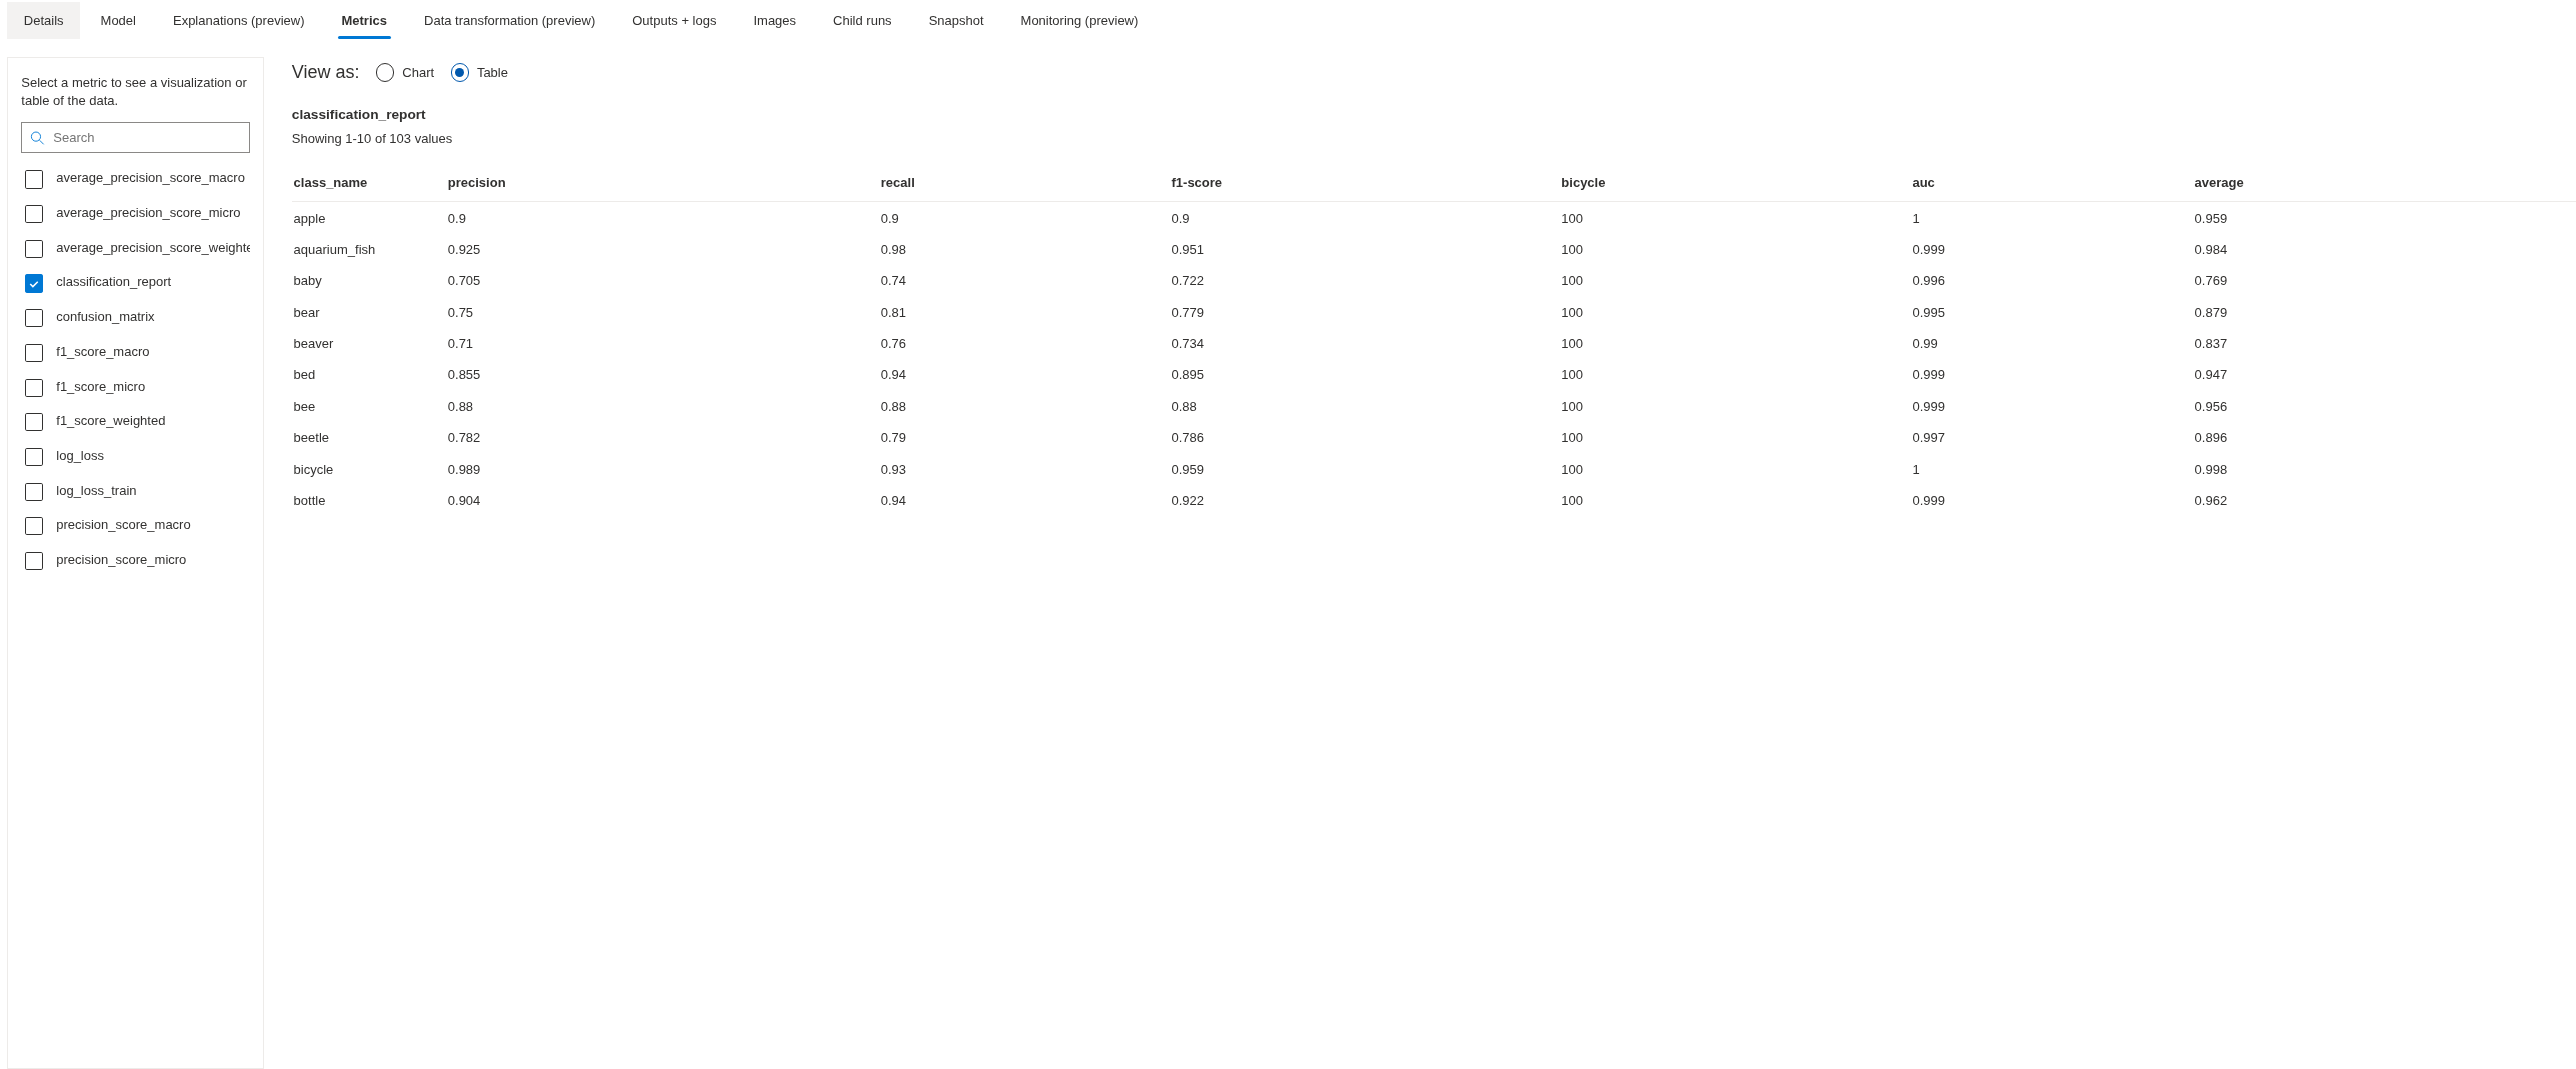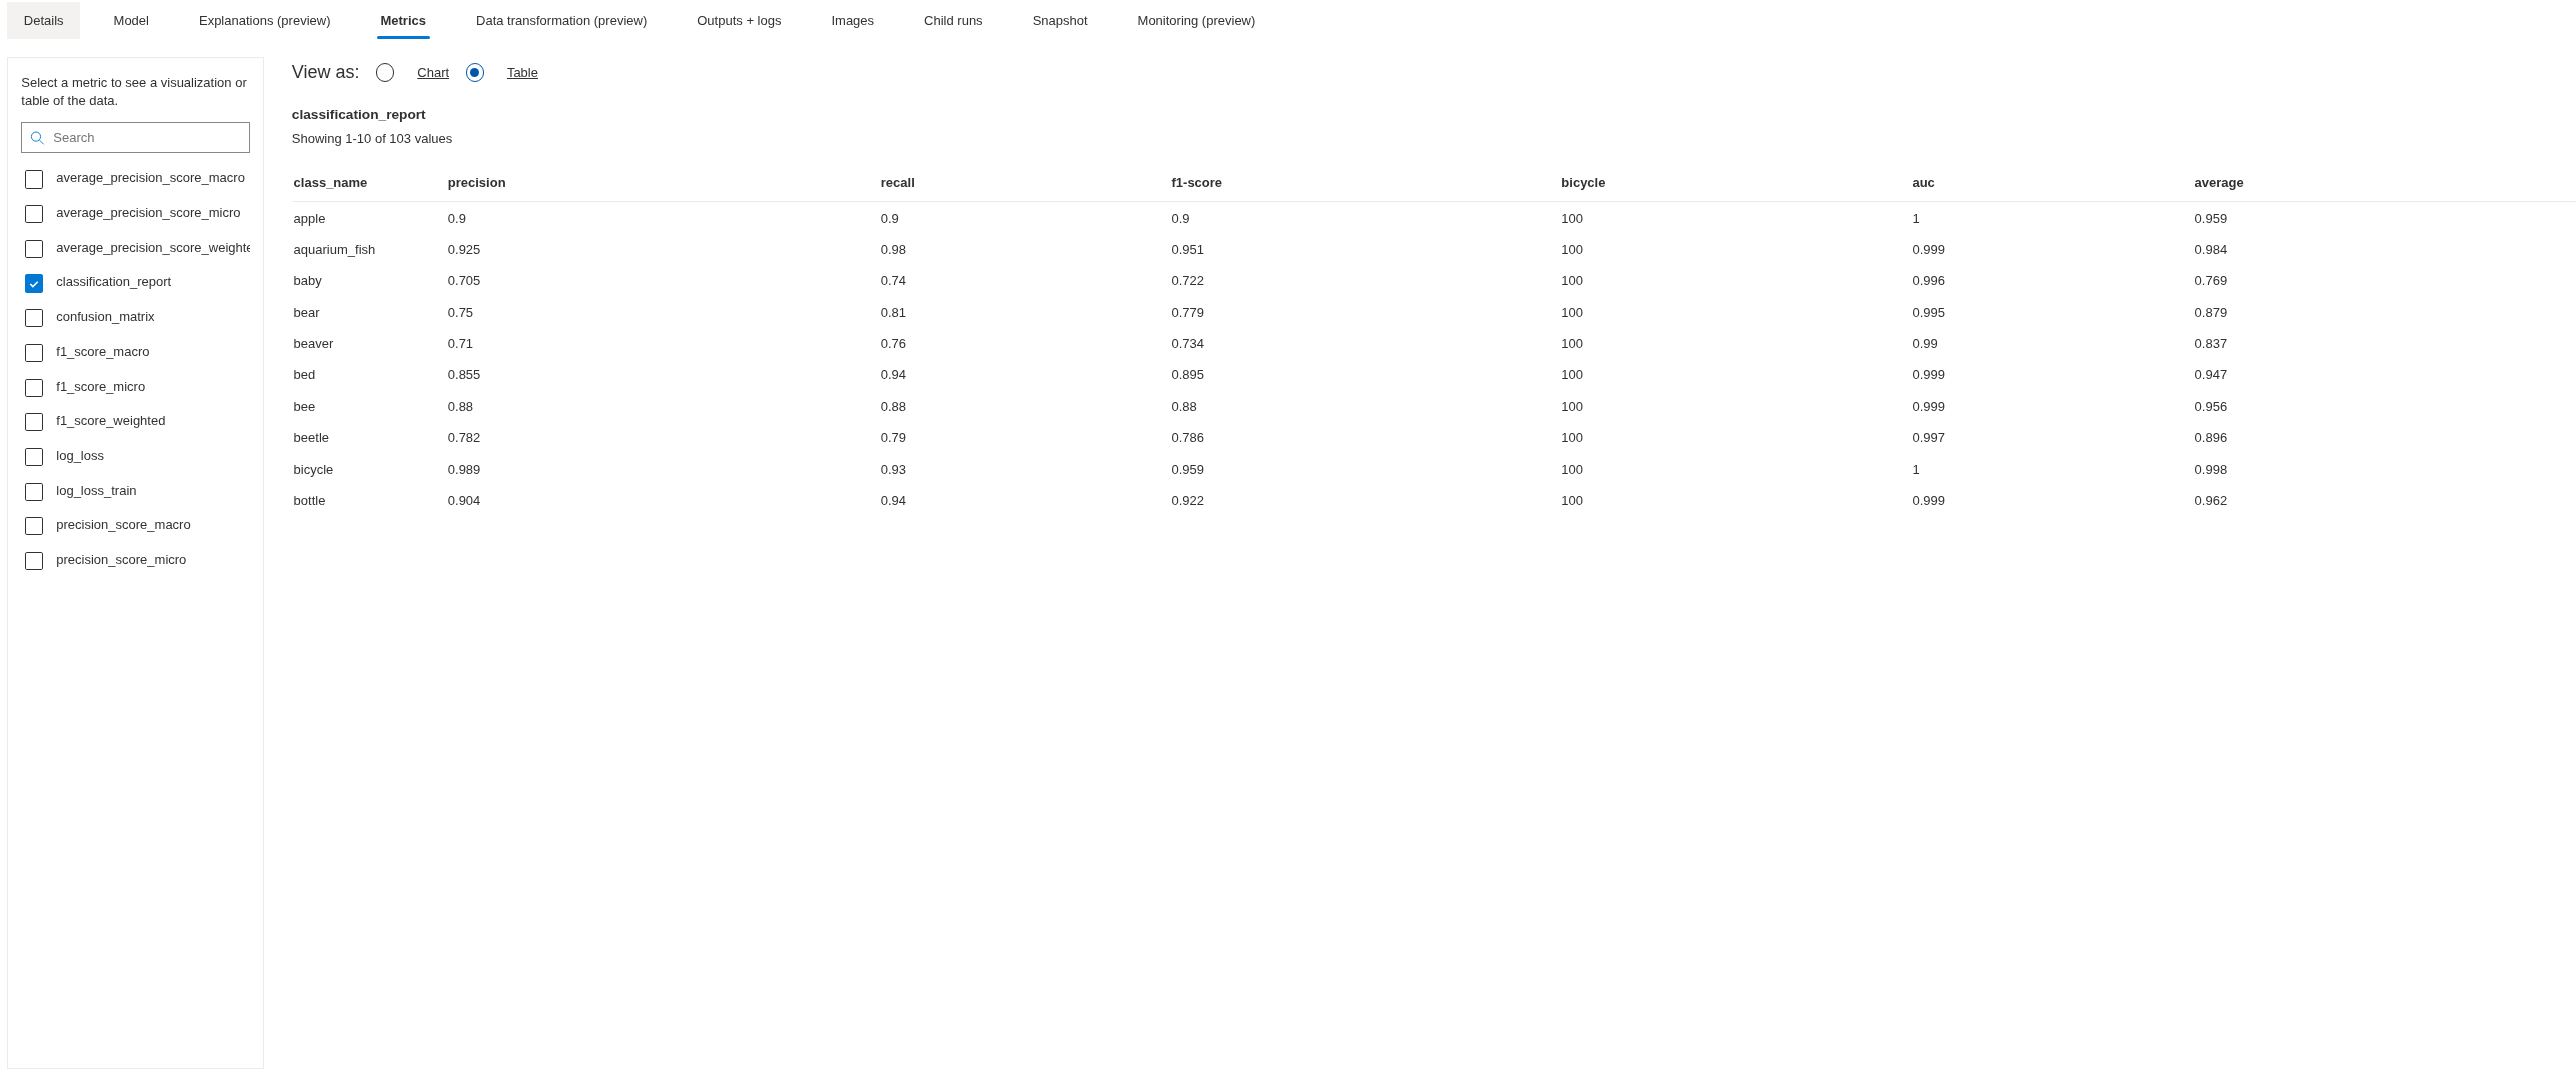"Details" .tabs { gap: 17px -> 4px }
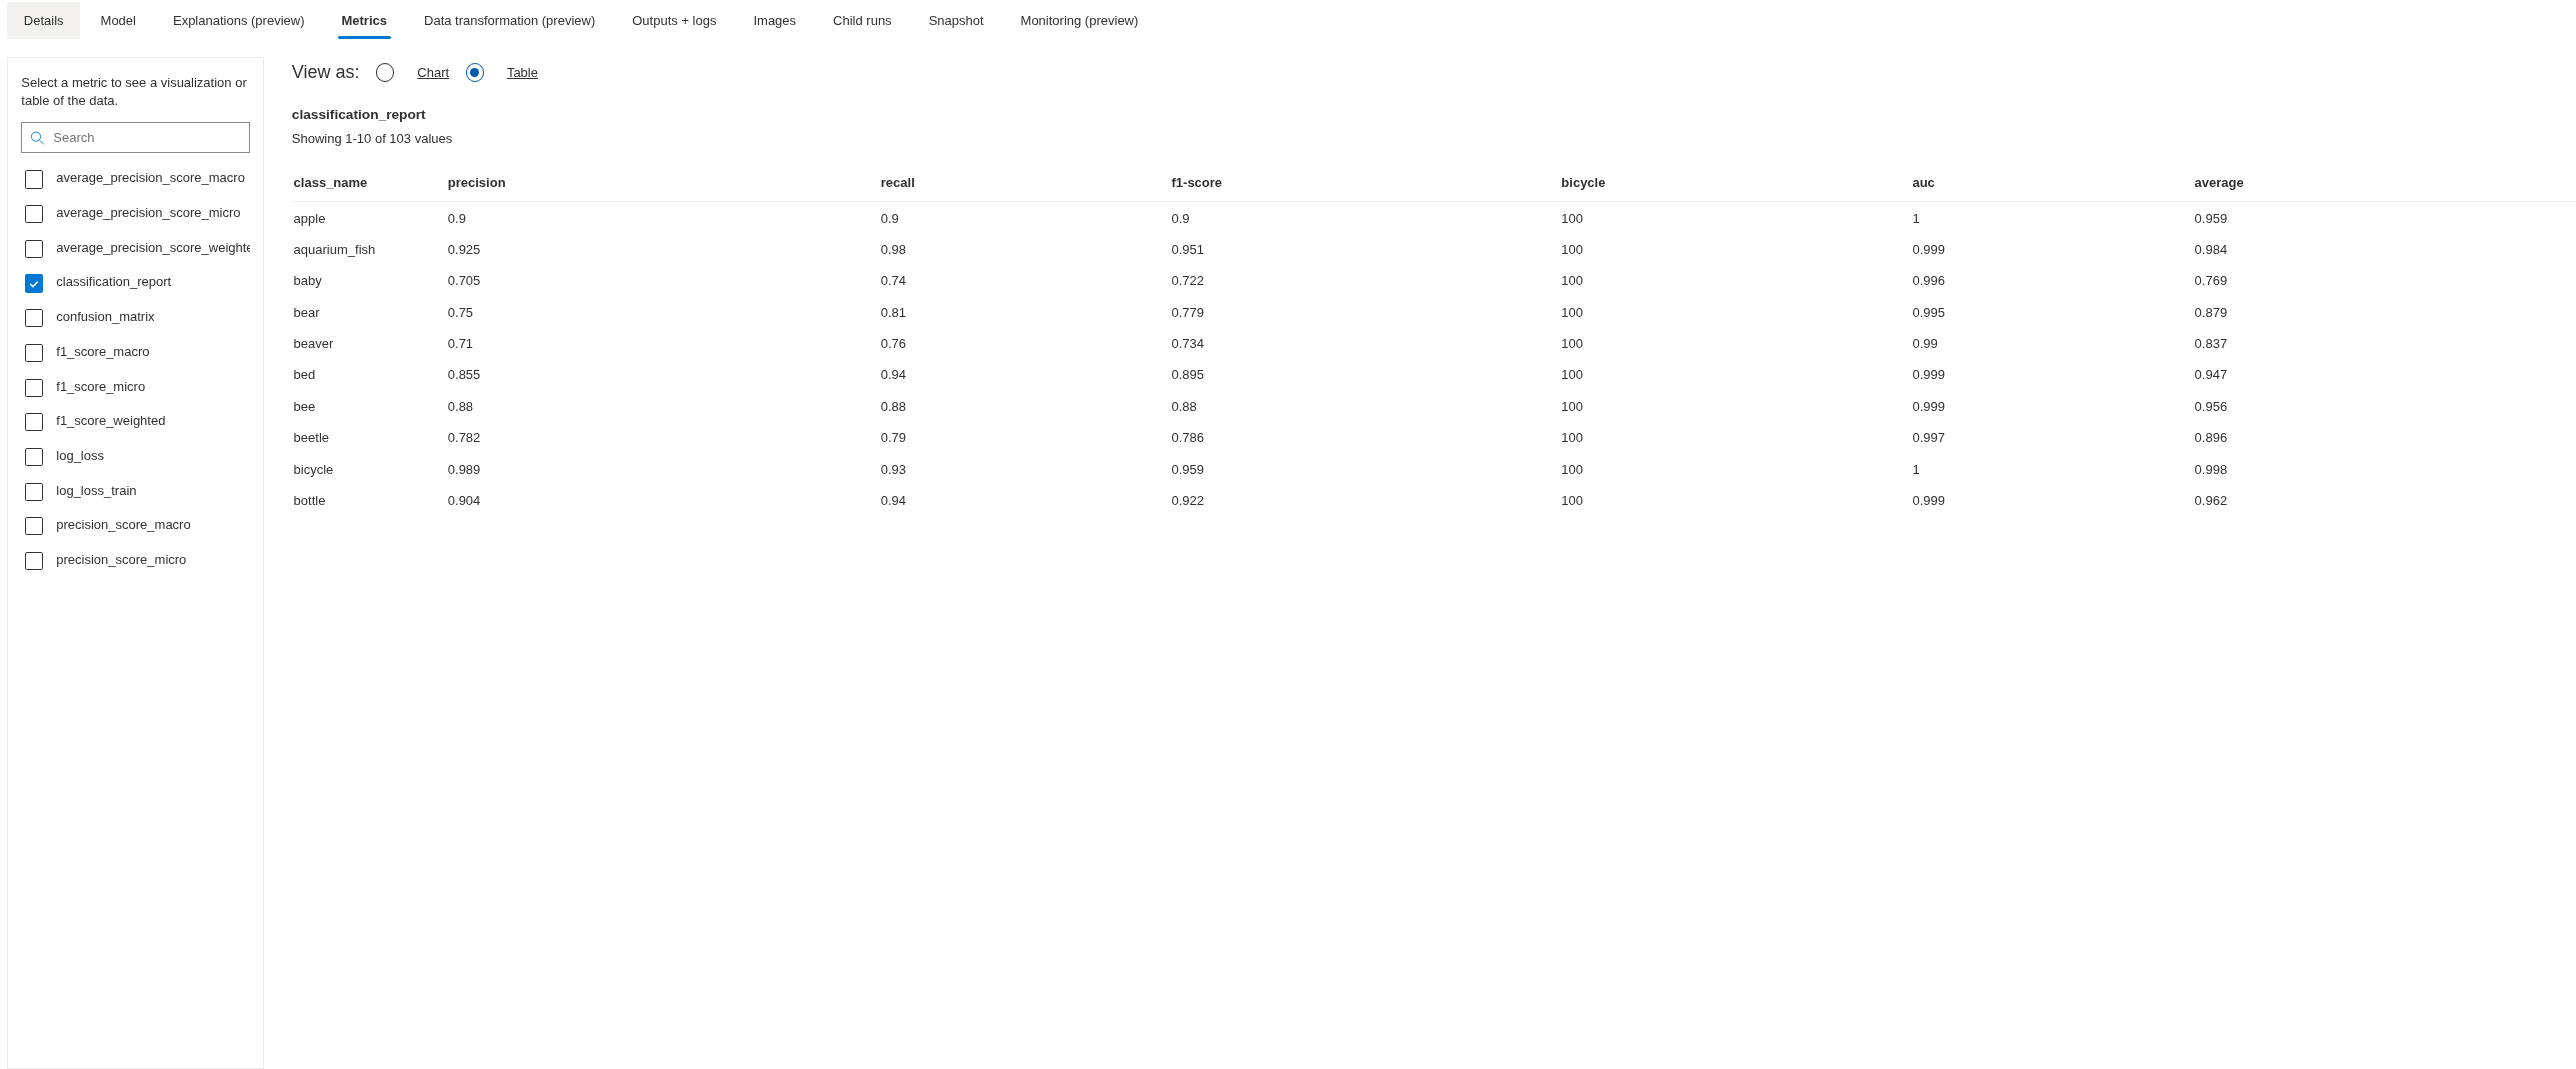"Chart" .radio-opt { gap: 23px -> 8px; text-decoration: underline -> none }
